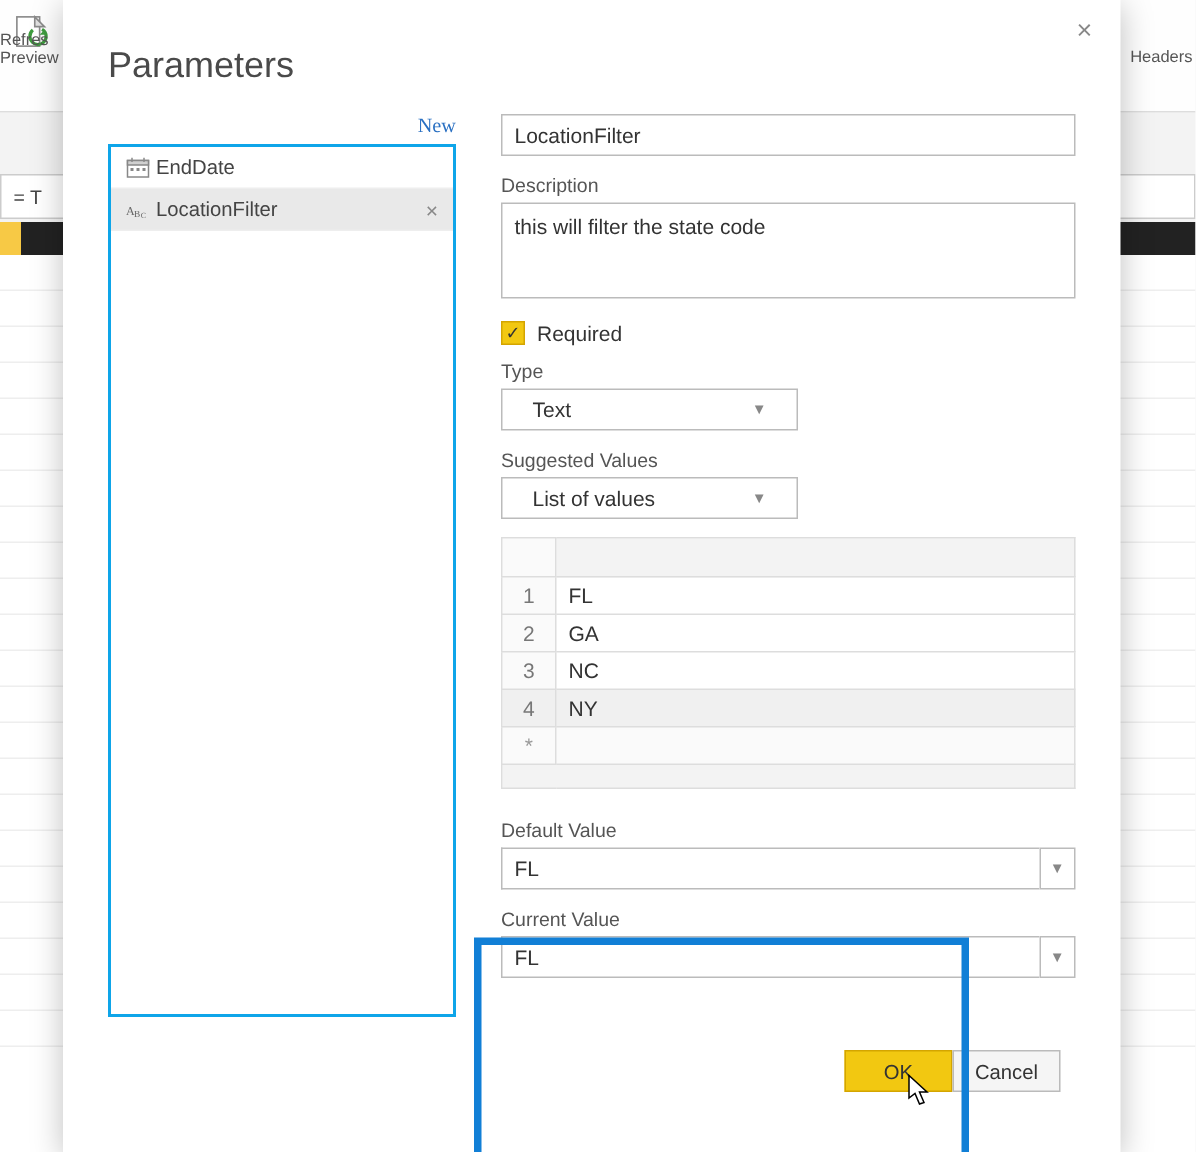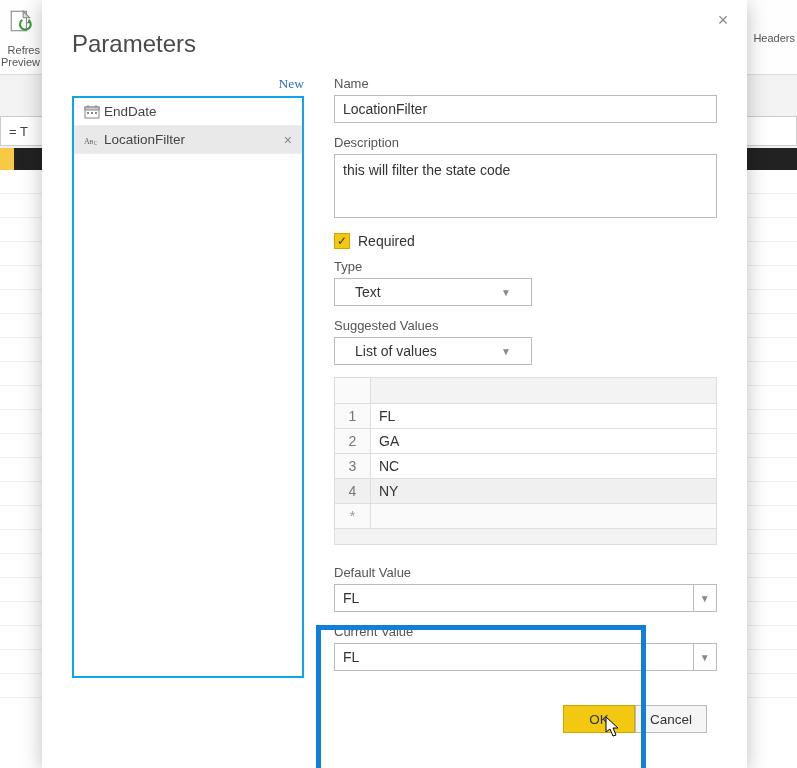"Refres" .bg-ribbon .refresh-label { text-align: right -> left; top: 44px -> 21px }
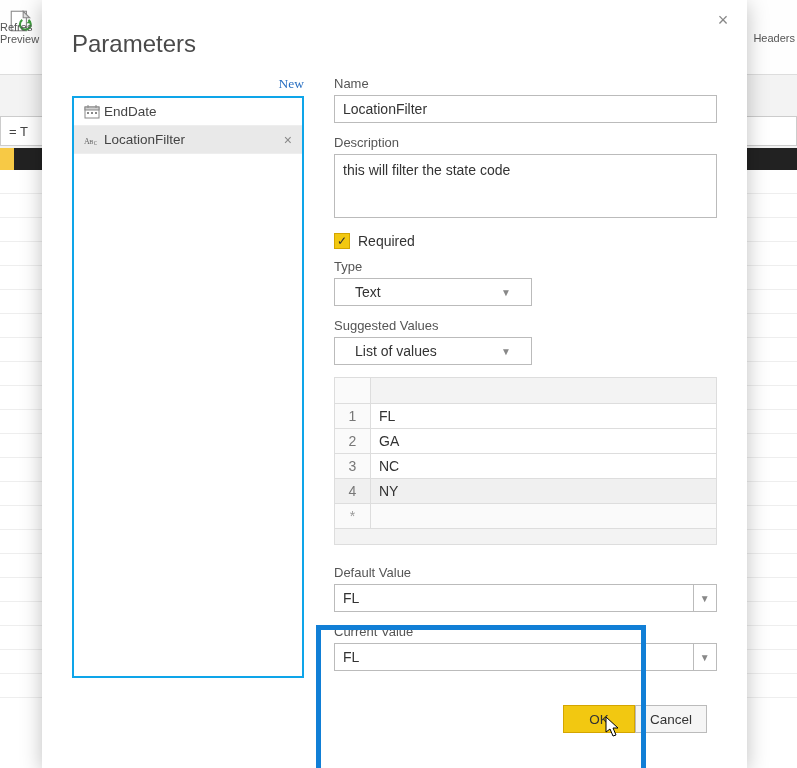"Name" div.field-label { html: <div>Name</div> -> none }
